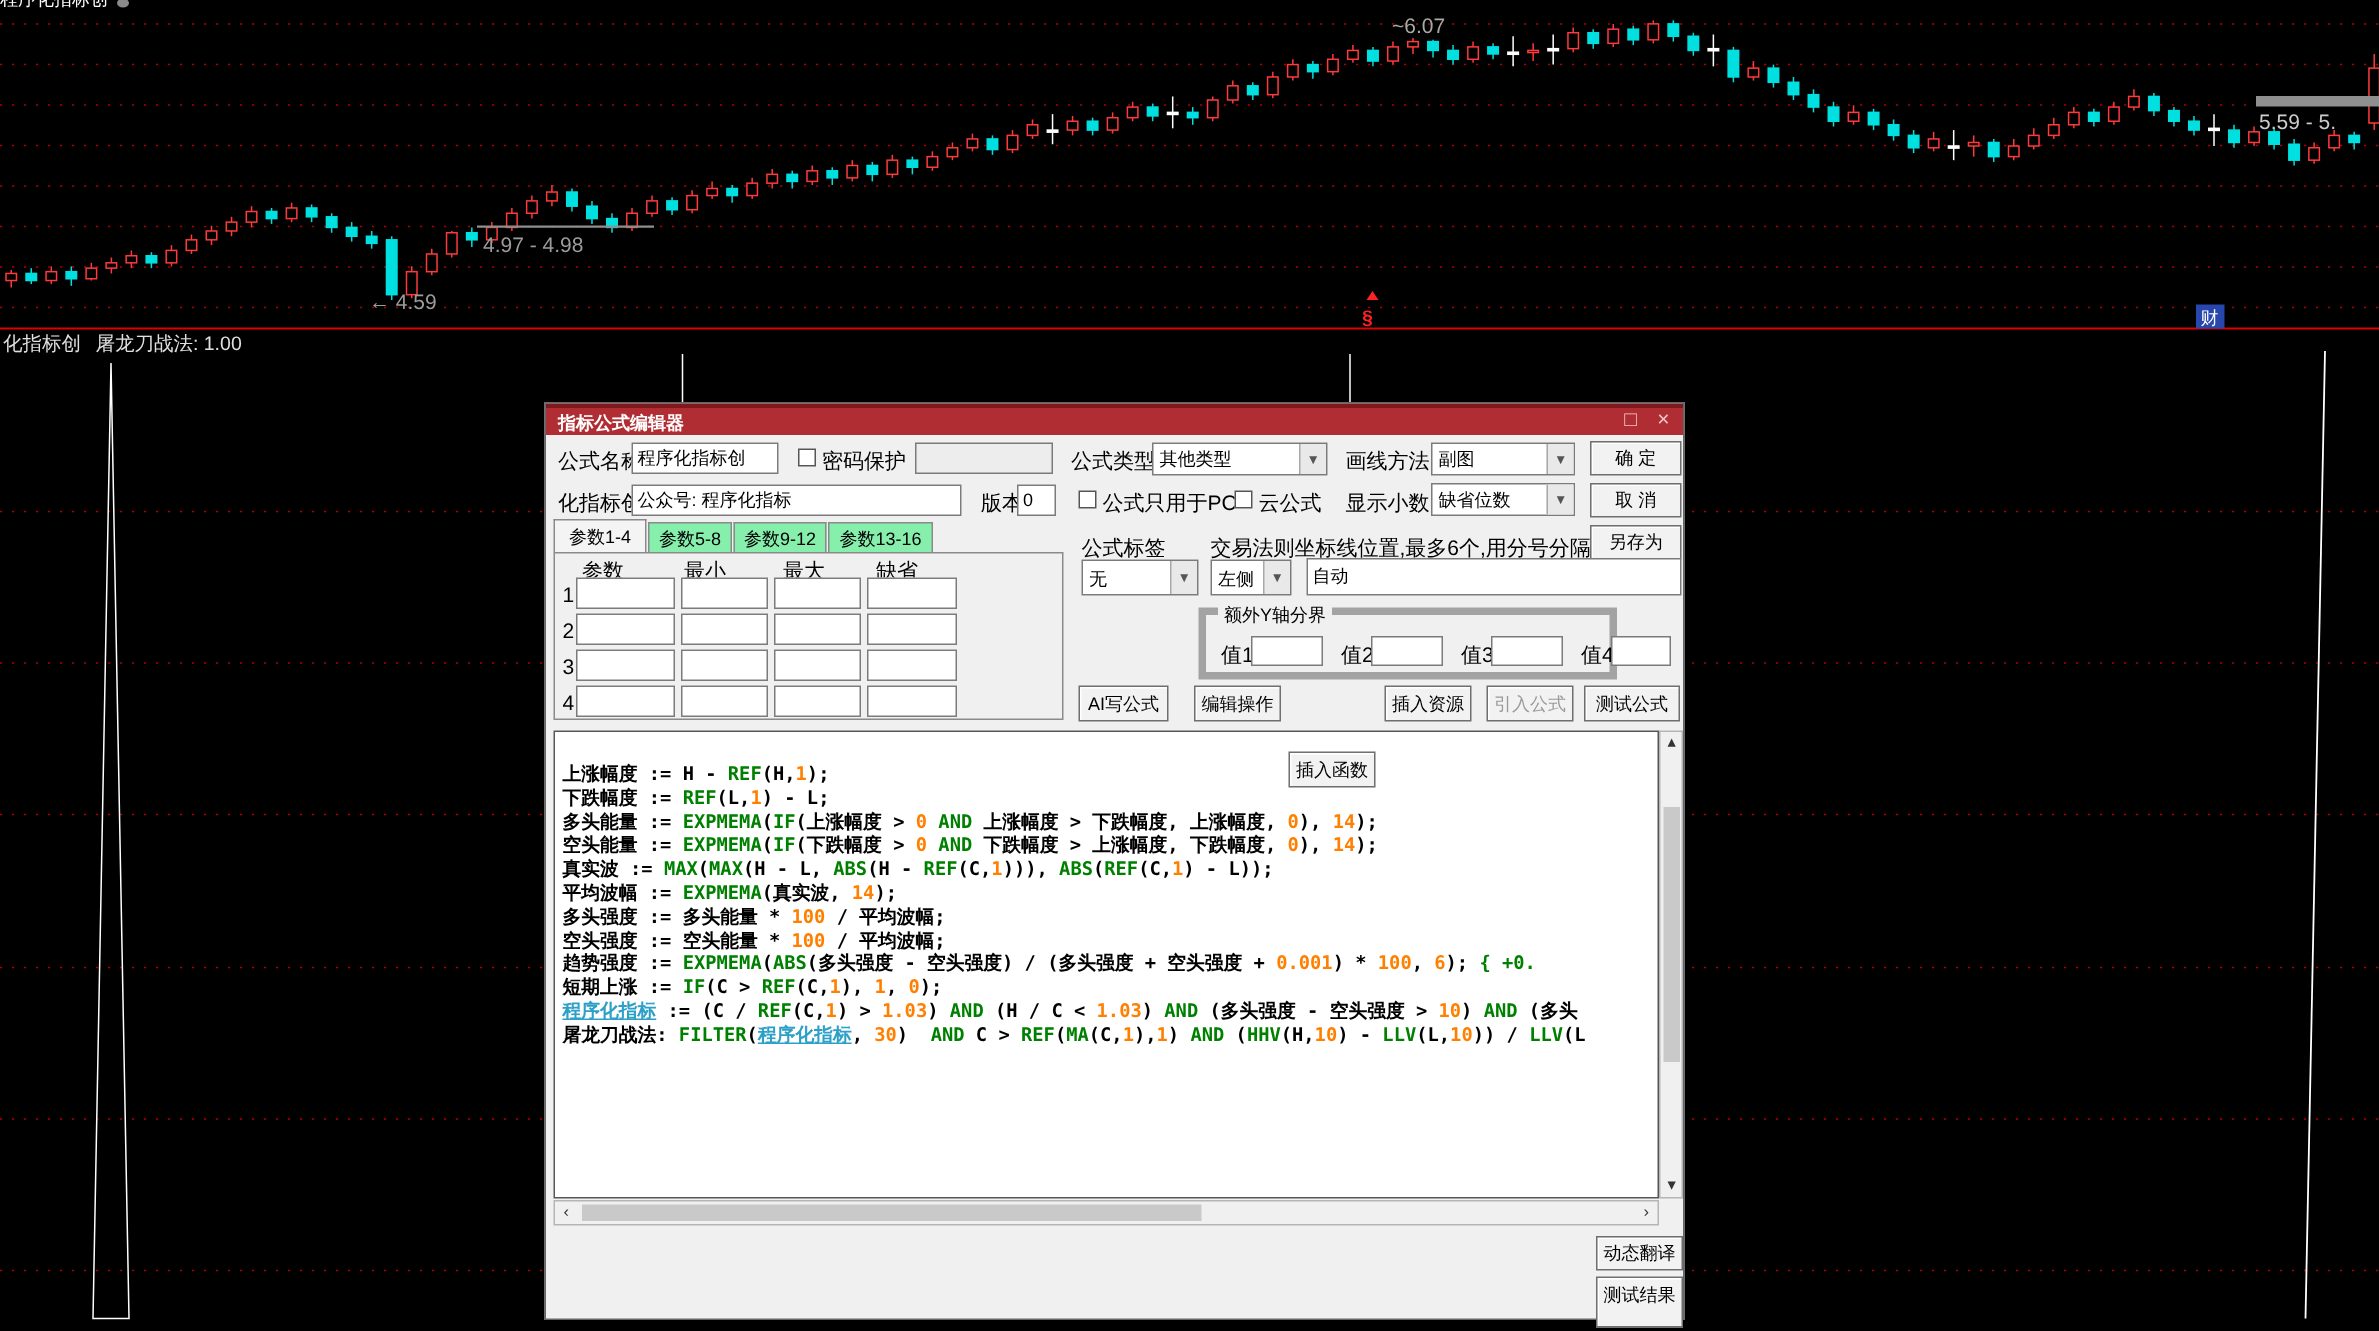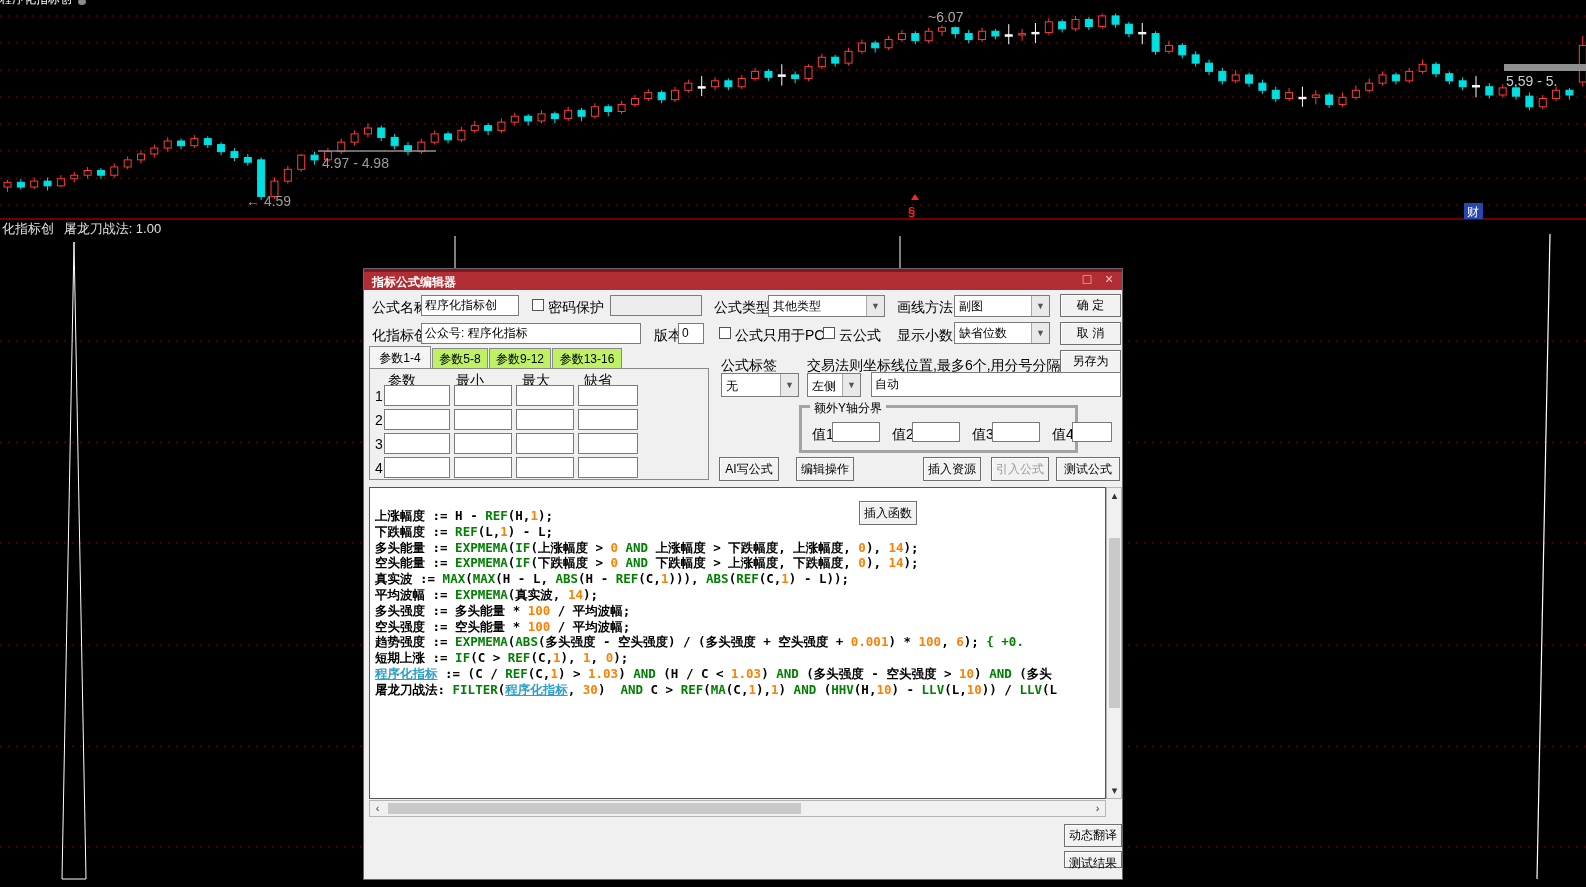"参数5-8" .tab { background: #bef264 -> #86efac }
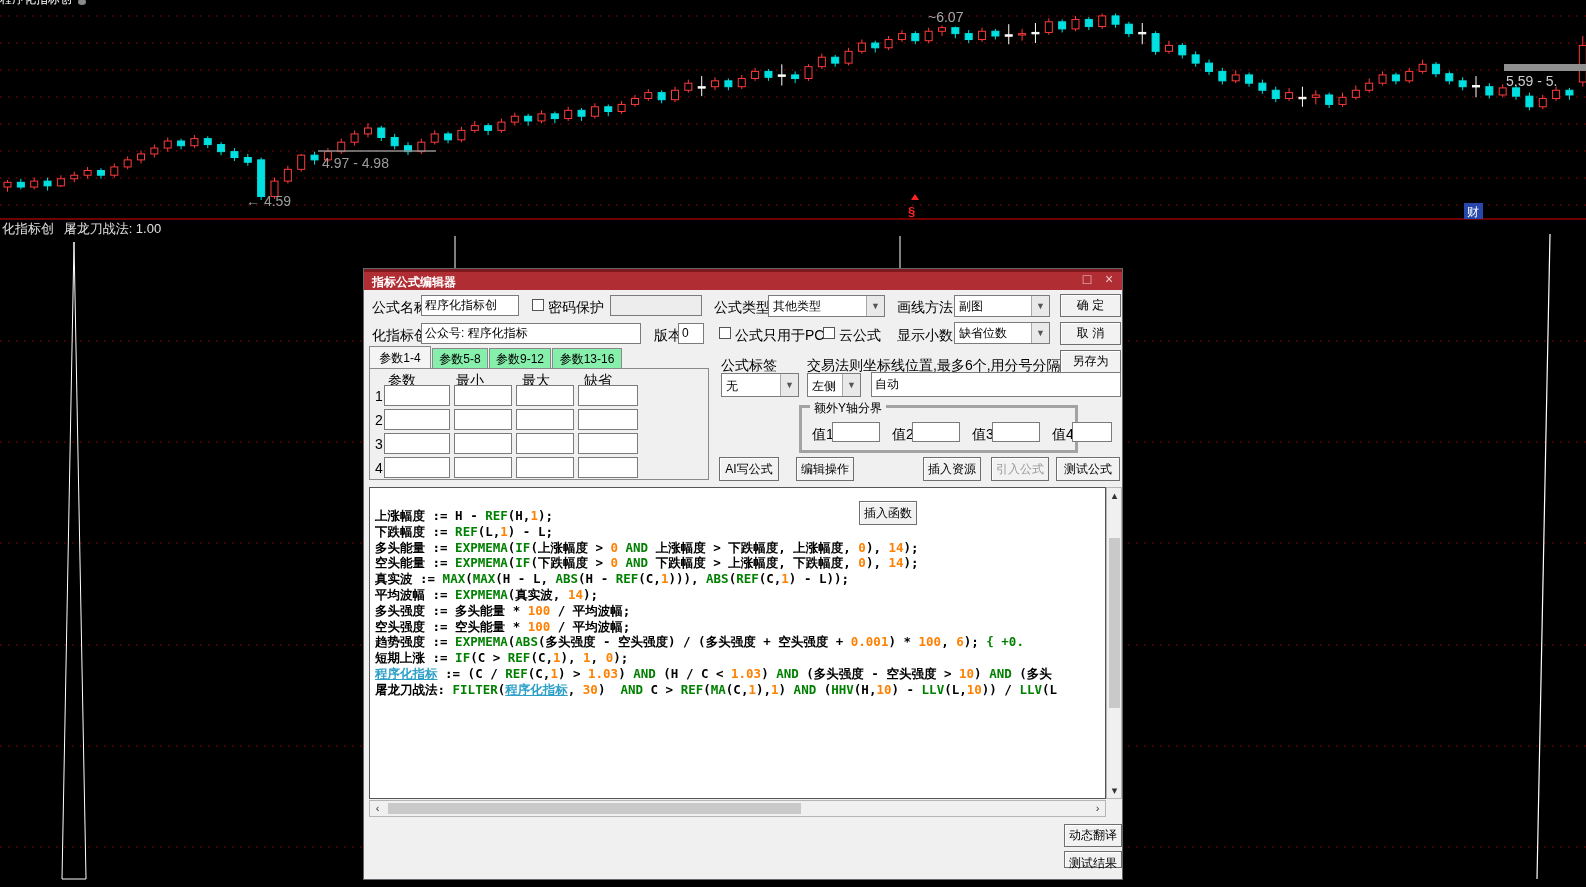"额外Y轴分界" #groupbox { border: 3px solid #a3a3a3 -> 5px solid #a3a3a3 }
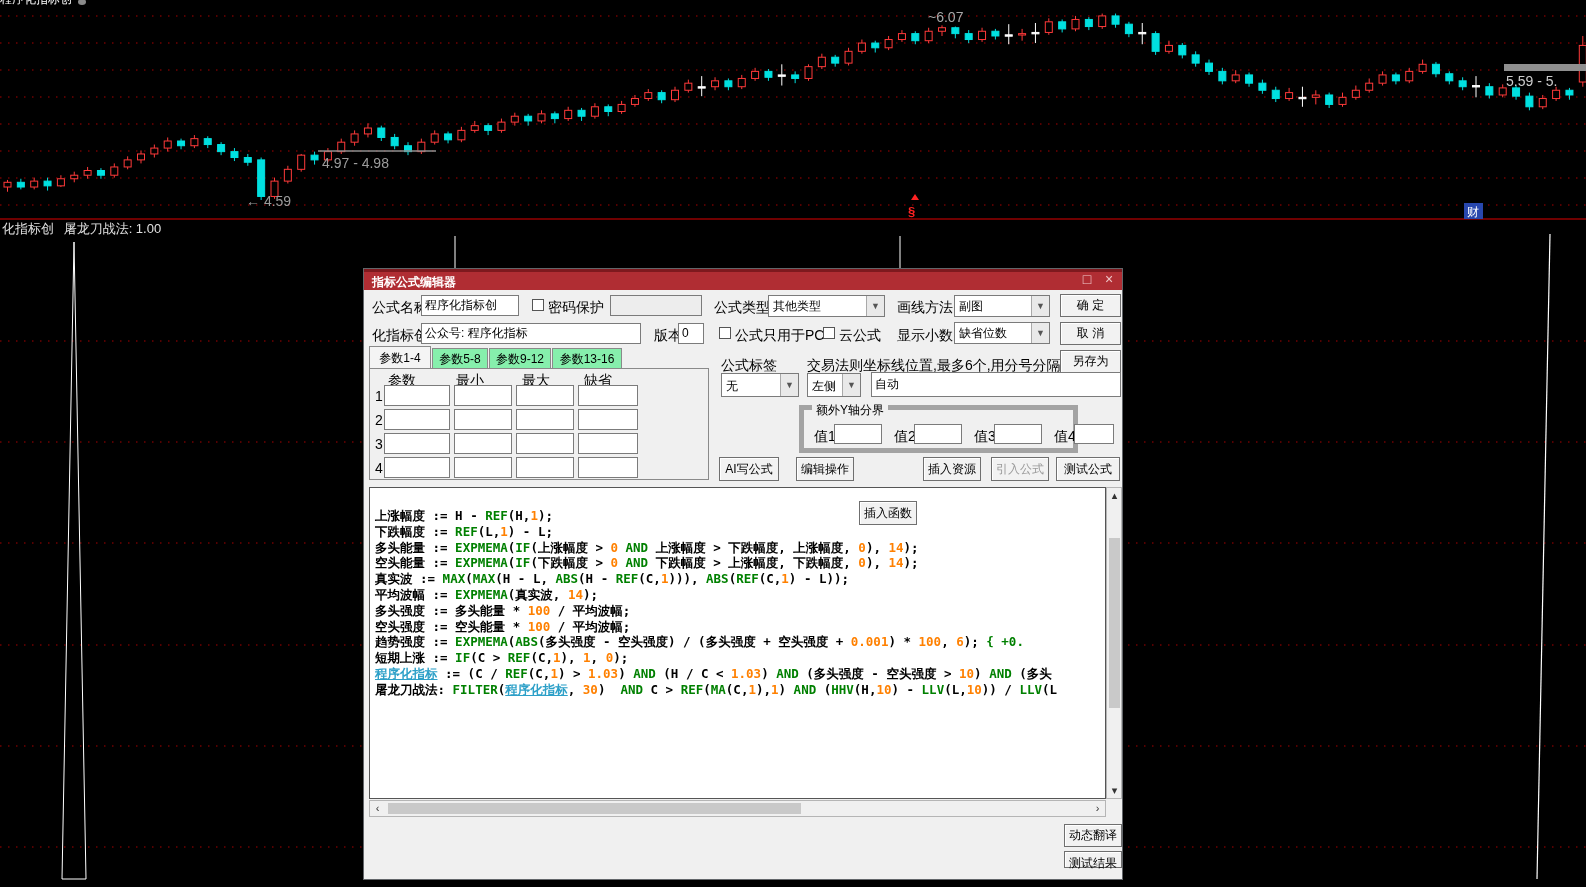"测试结果" div.btn { height: 17px -> 34px }
